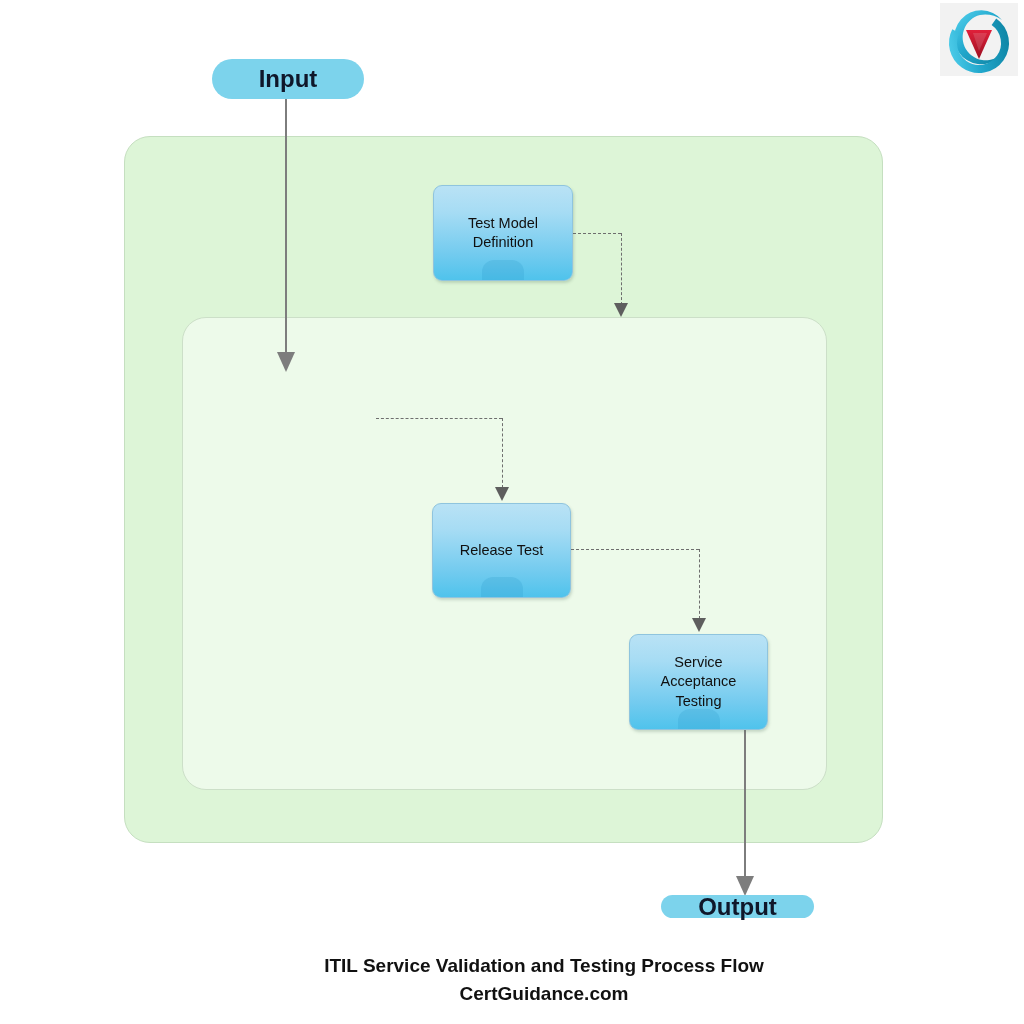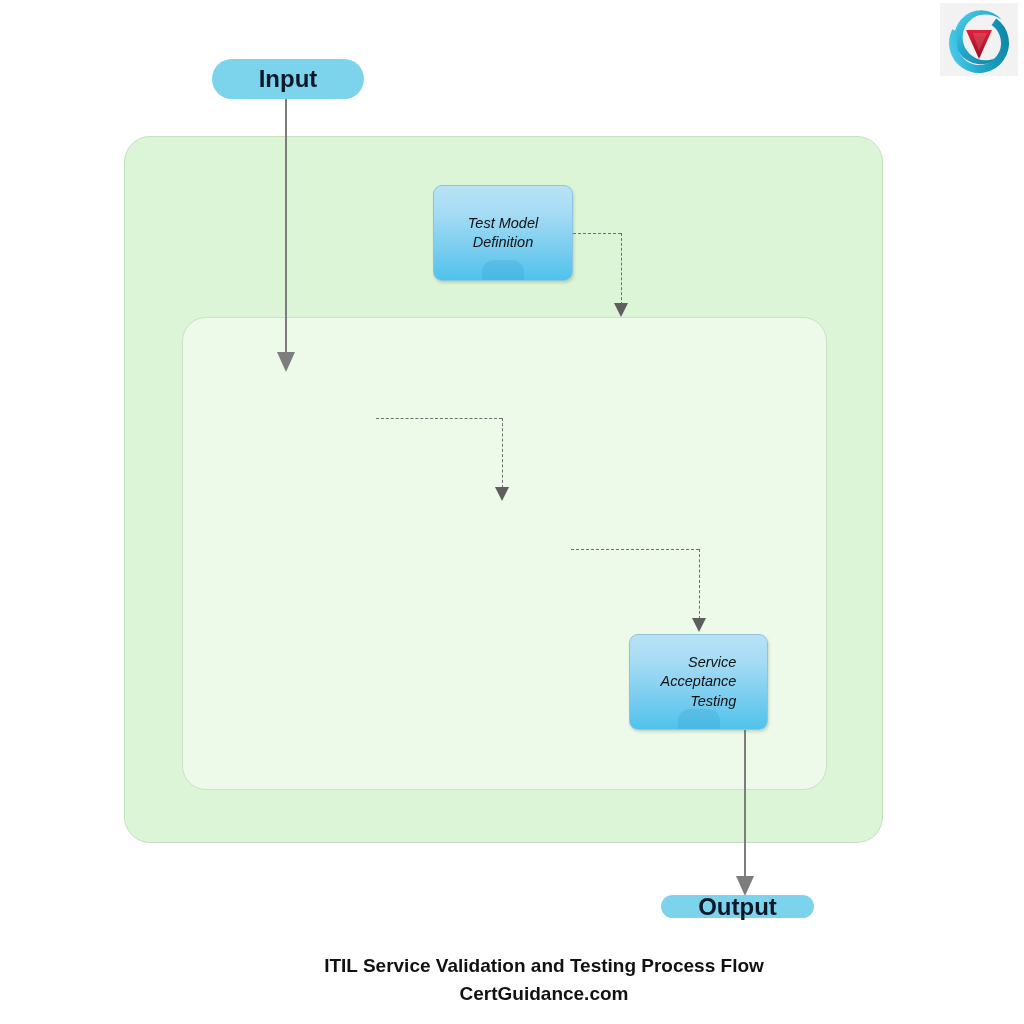"Test Model" .pbox { font-style: italic -> none }
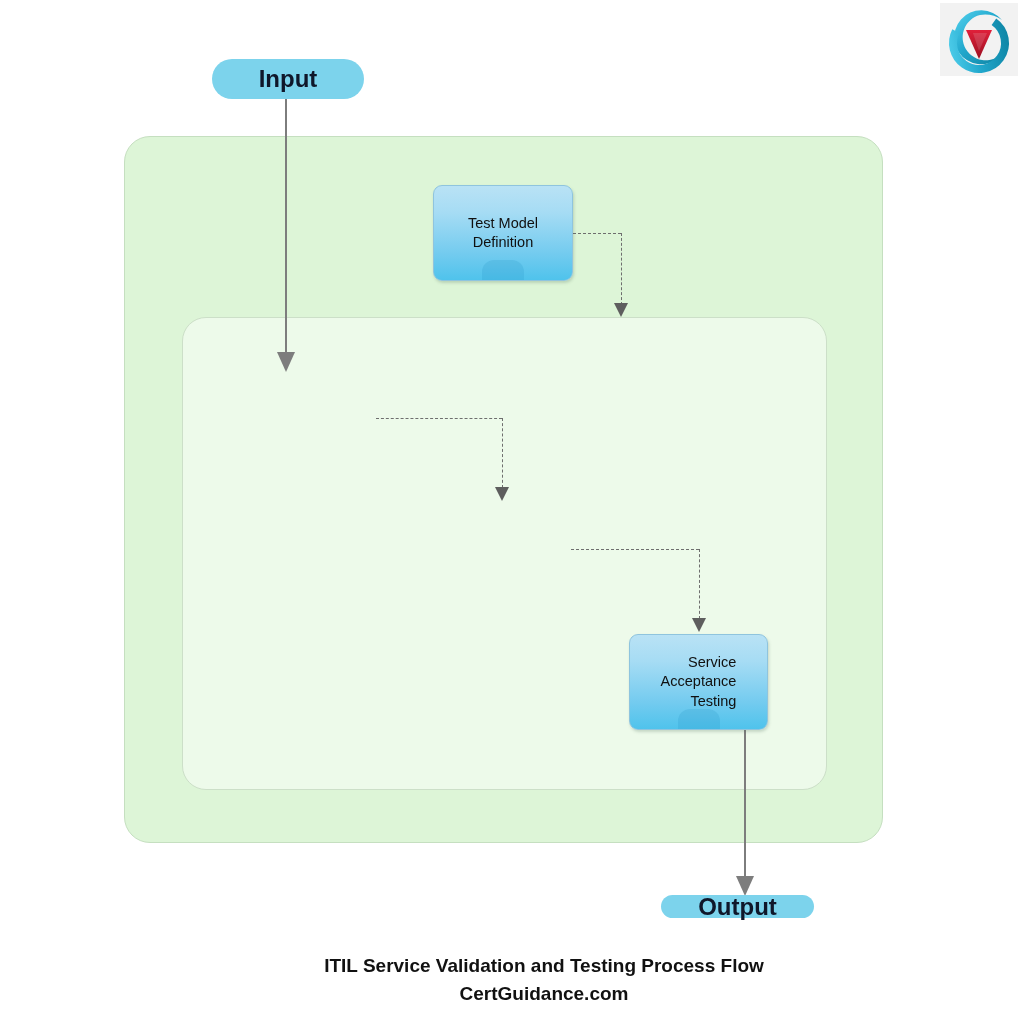"Release Test" div.pbox { html: none -> <div> <span>Release Test</span> </div> }
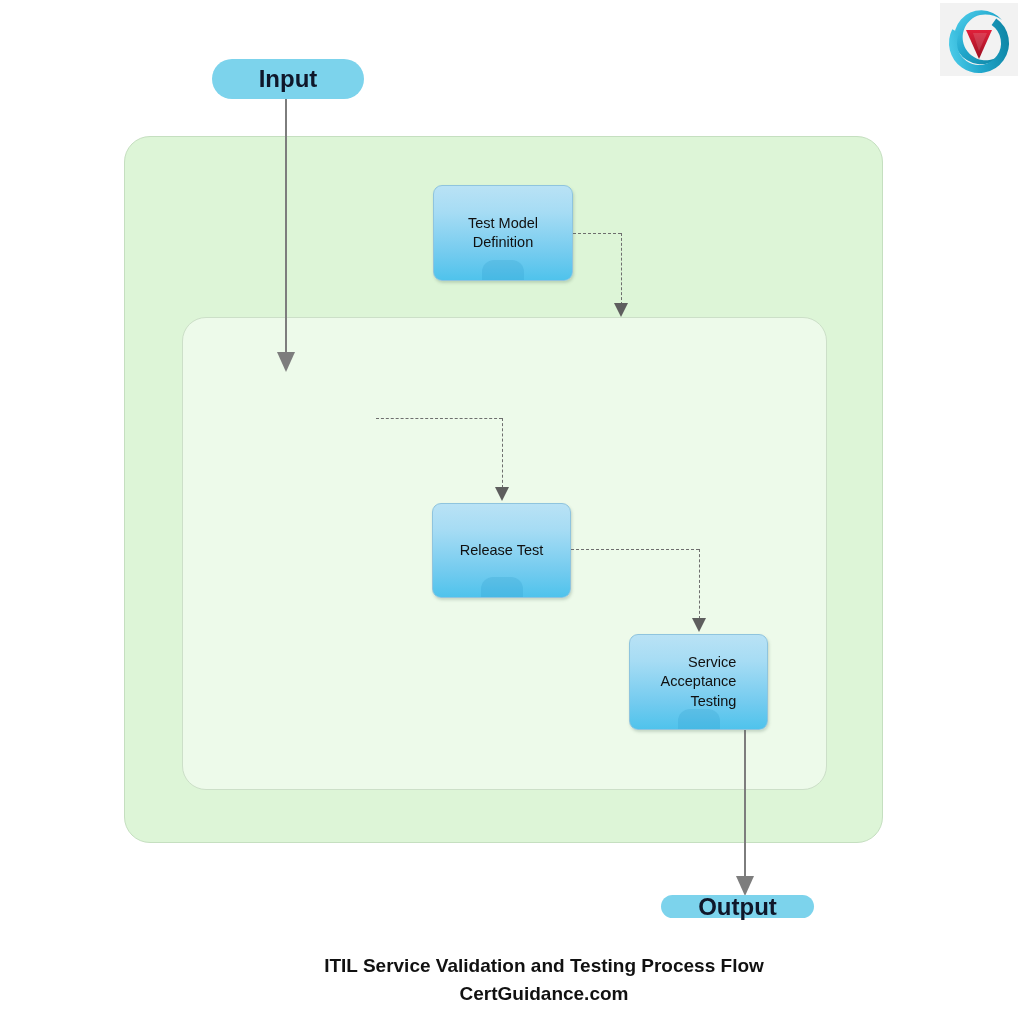"Service" #box-service-accept { text-align: right -> none }
